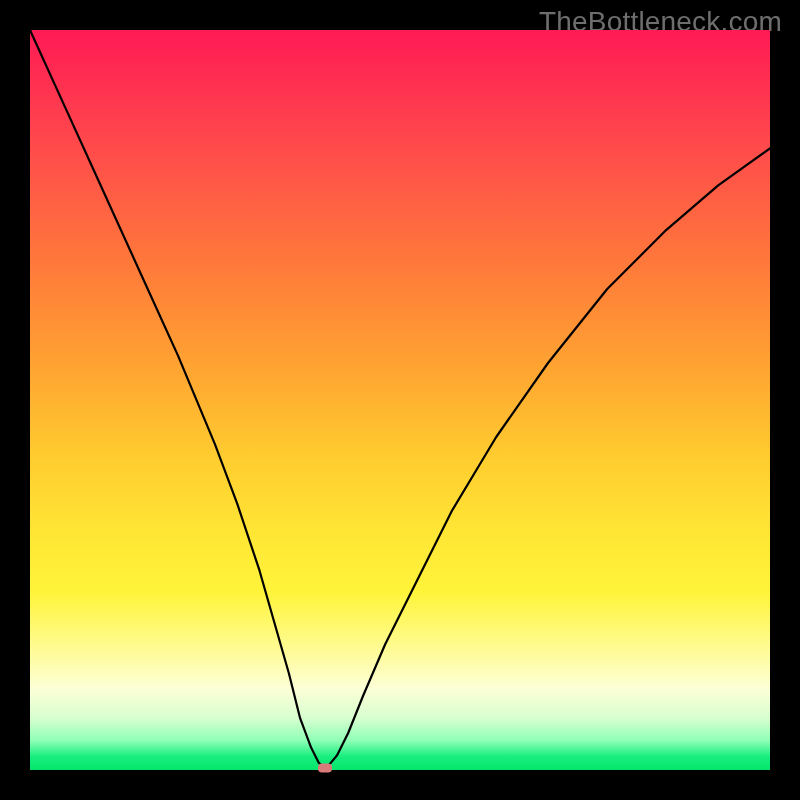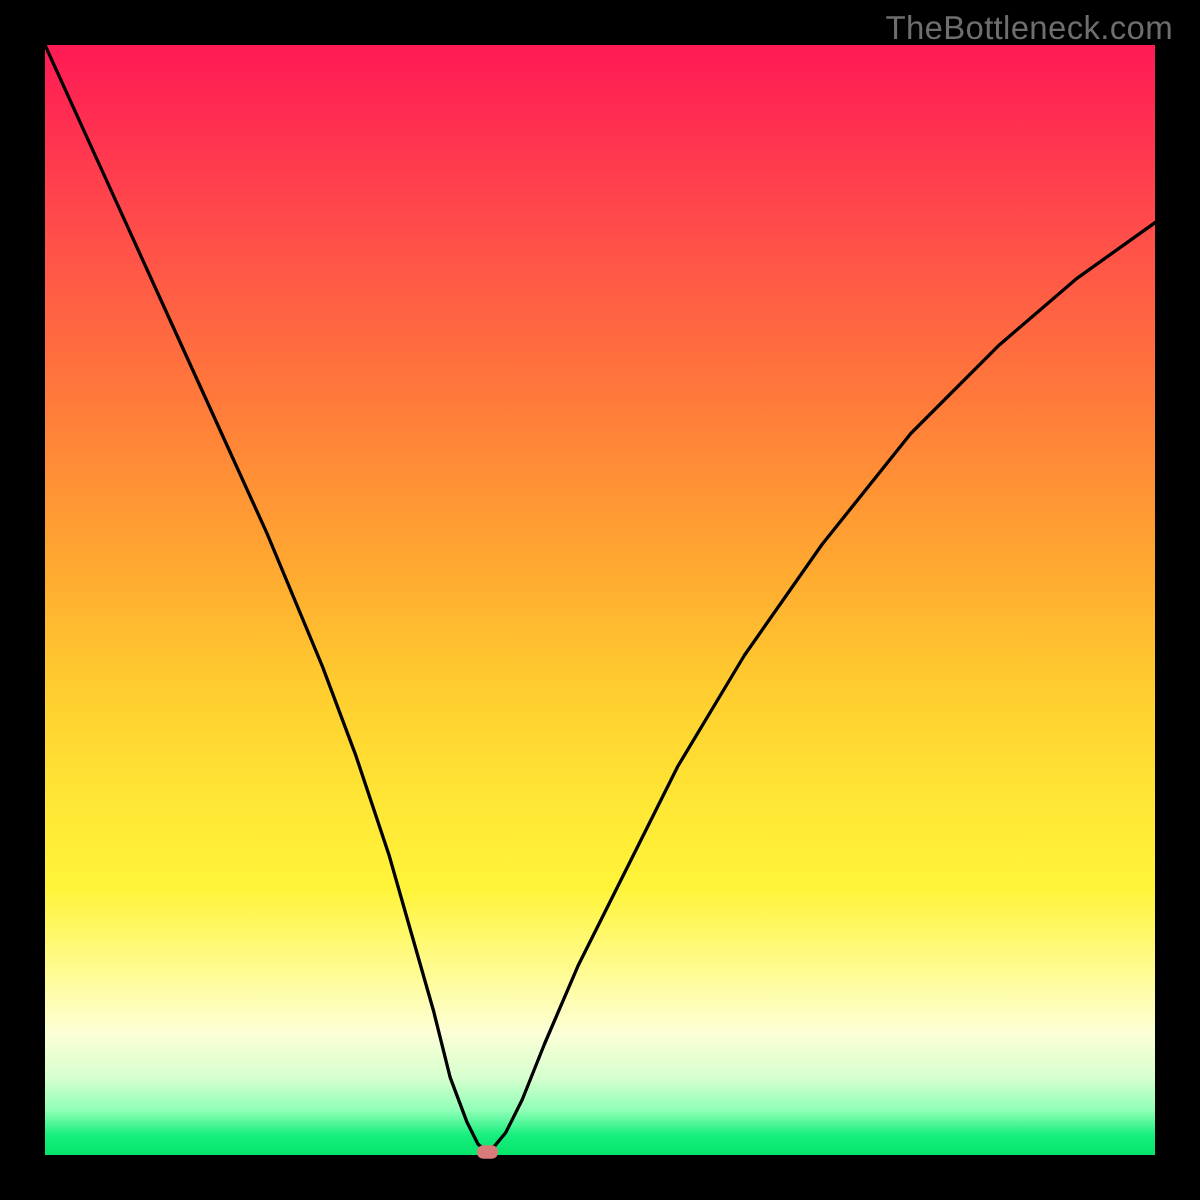"TheBottleneck.com" .watermark { font-size: 22px -> 28px }
